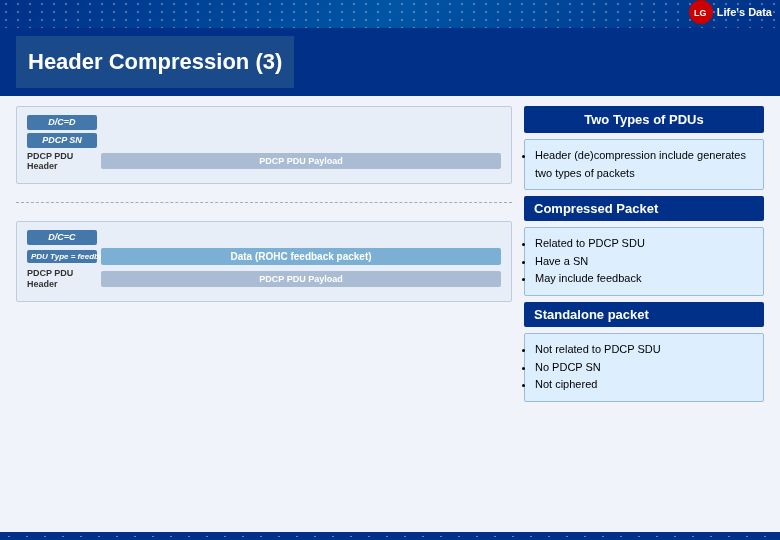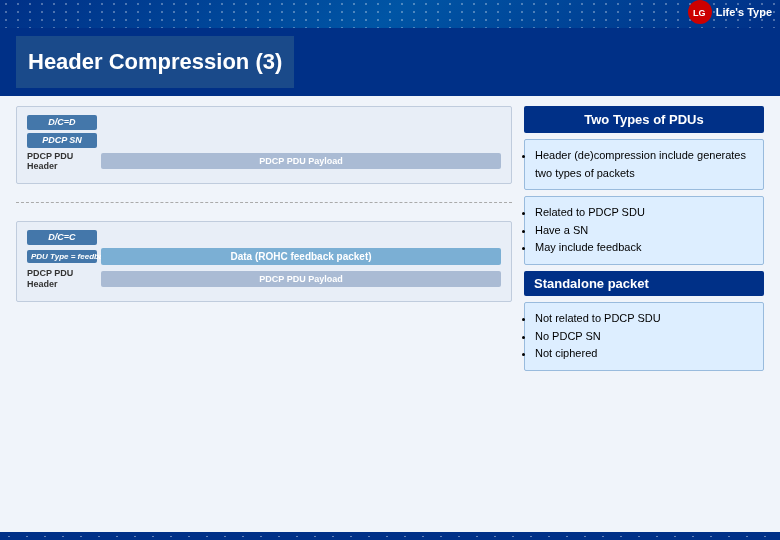"Life's Type" span.lg-text { text: Type -> Data }
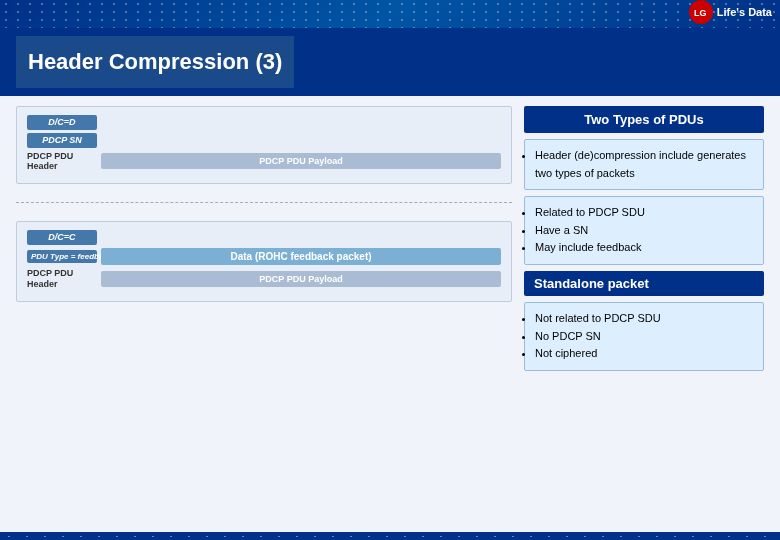"Compressed Packet" div.section-header { html: none -> <div>Compressed Packet</div> }
